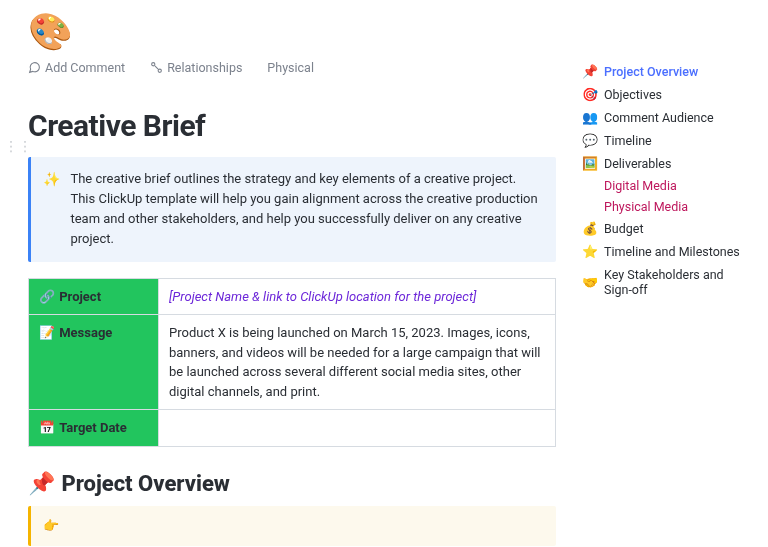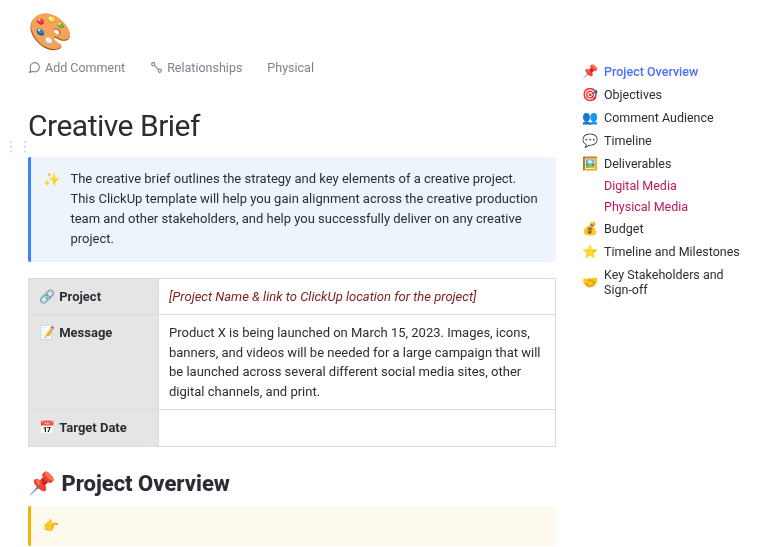"Creative Brief" .page-title { font-weight: 400 -> 700 }
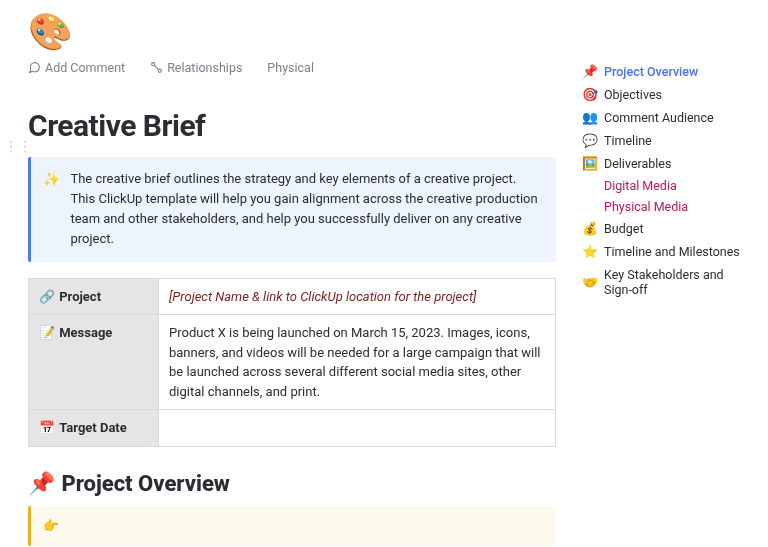"🔗 Project" table.info th { background: #e5e5e5 -> #22c55e }
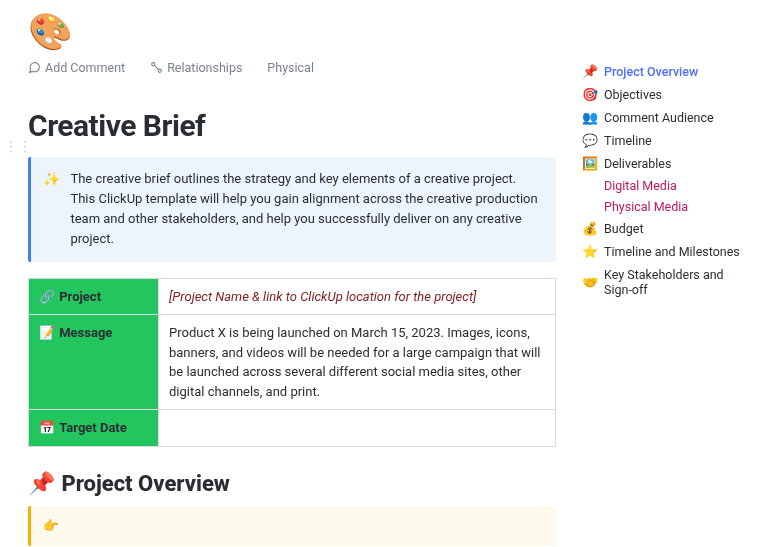"[Project Name & link to" .italic { color: #7f1d1d -> #6d28d9 }
